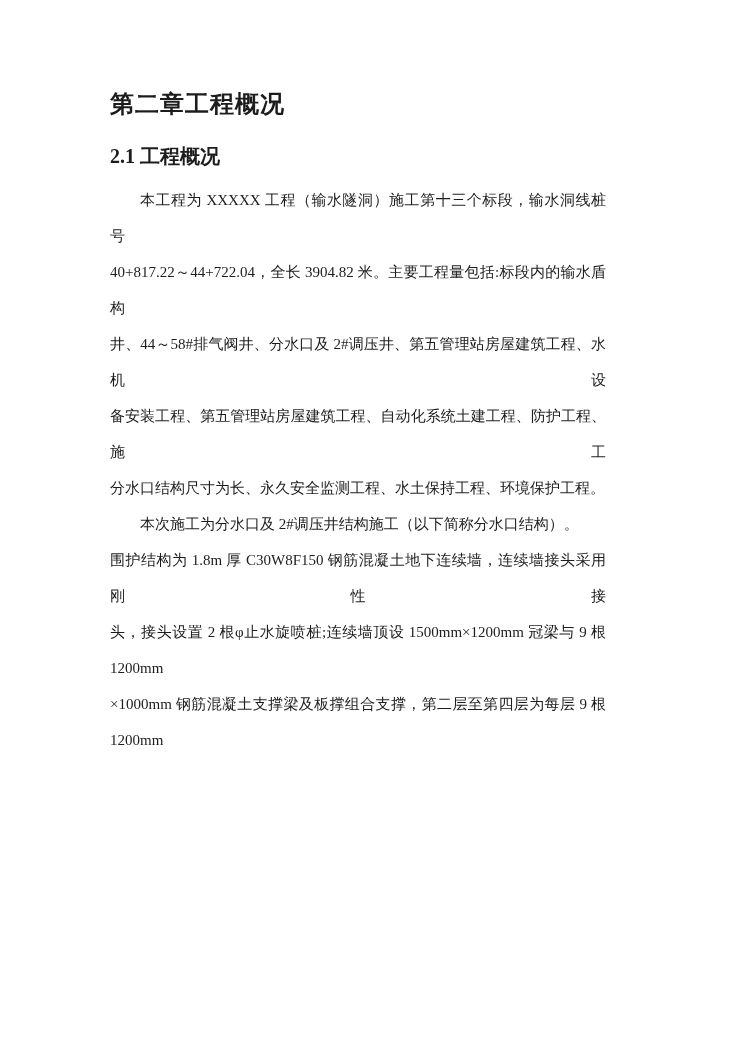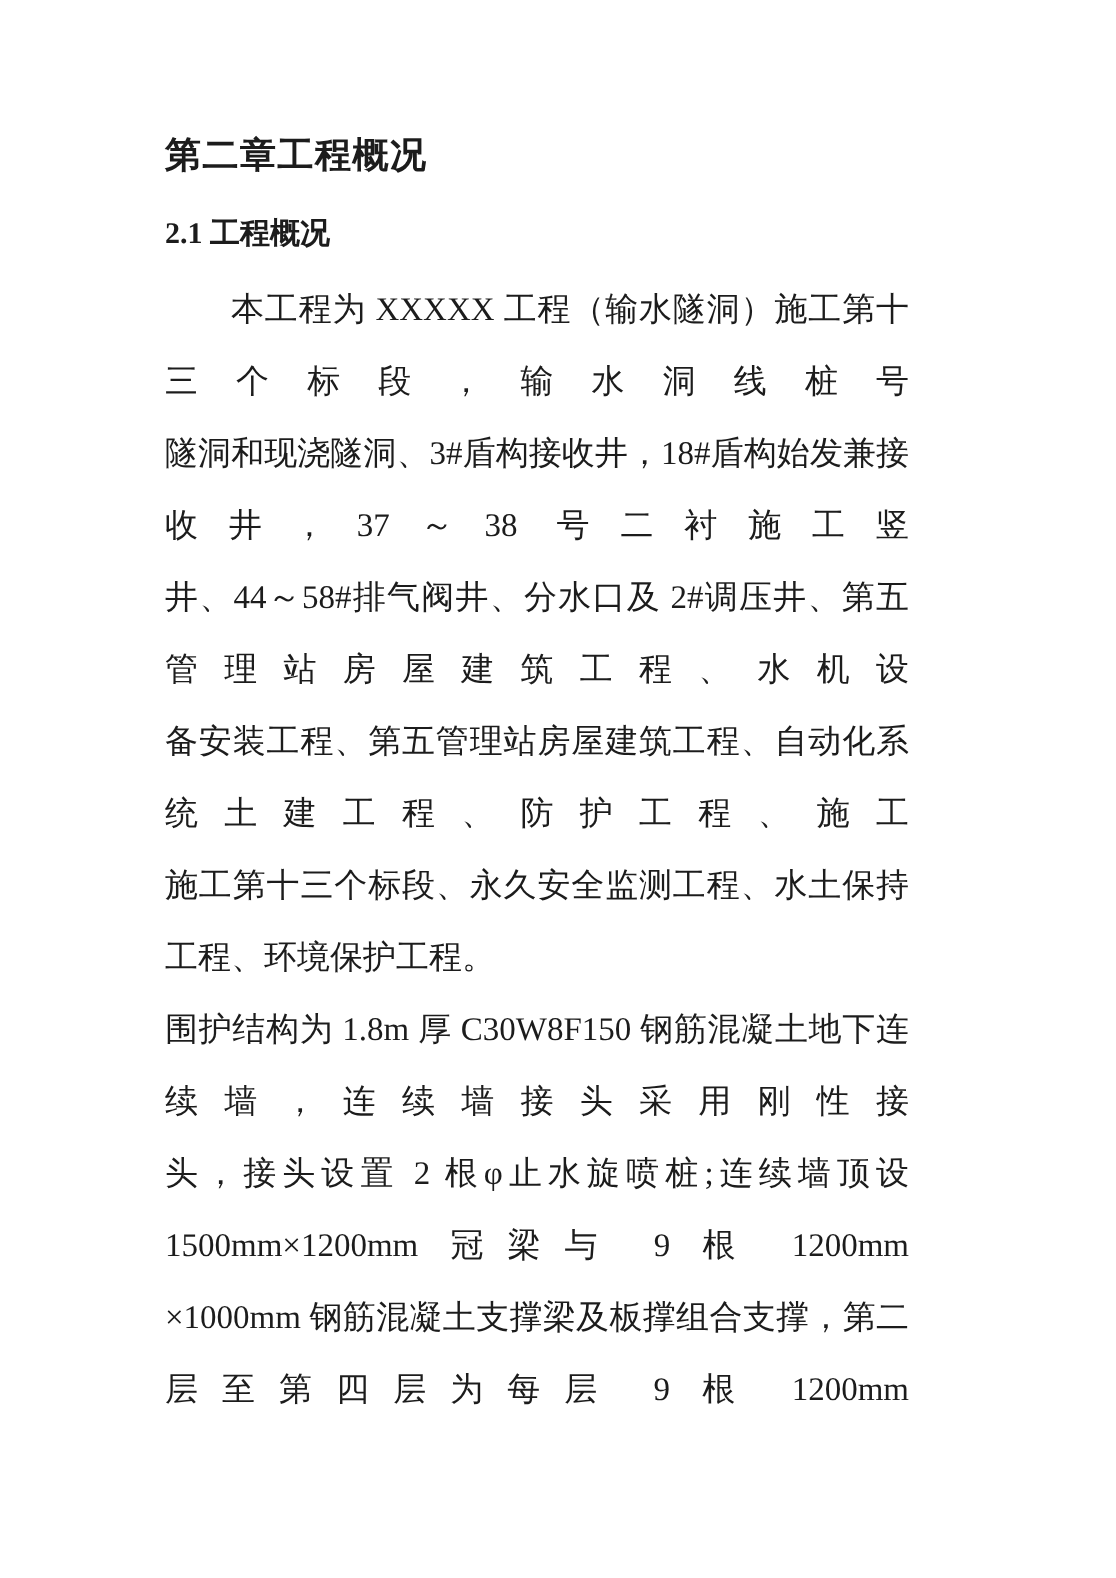"本工程为 XXXXX 工程（输水隧洞）施工第十三个标段，输水洞线桩号" .line { font-size: 22px -> 15px; line-height: 48px -> 36px }
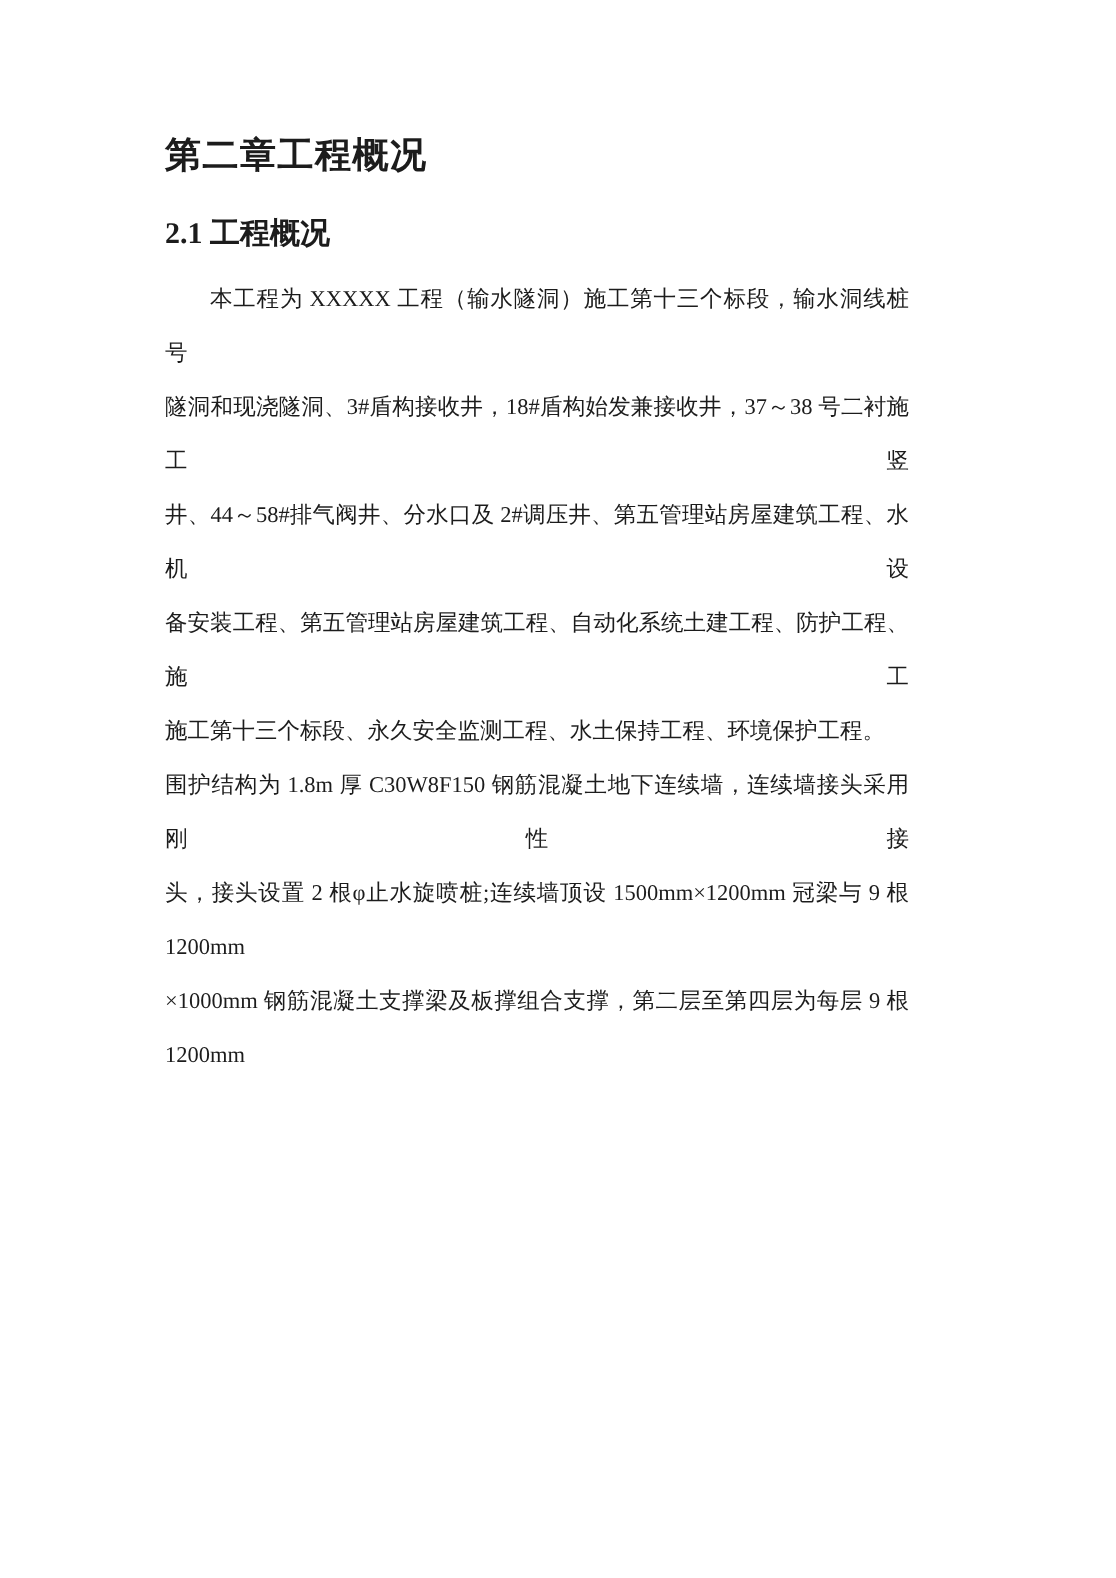"40+817.22～44+722.04，全长 3904.82" div.line { html: none -> <div>40+817.22～44+722.04，全长 3904.82 米。主要工程量包括:标段内的输水盾构</div> }
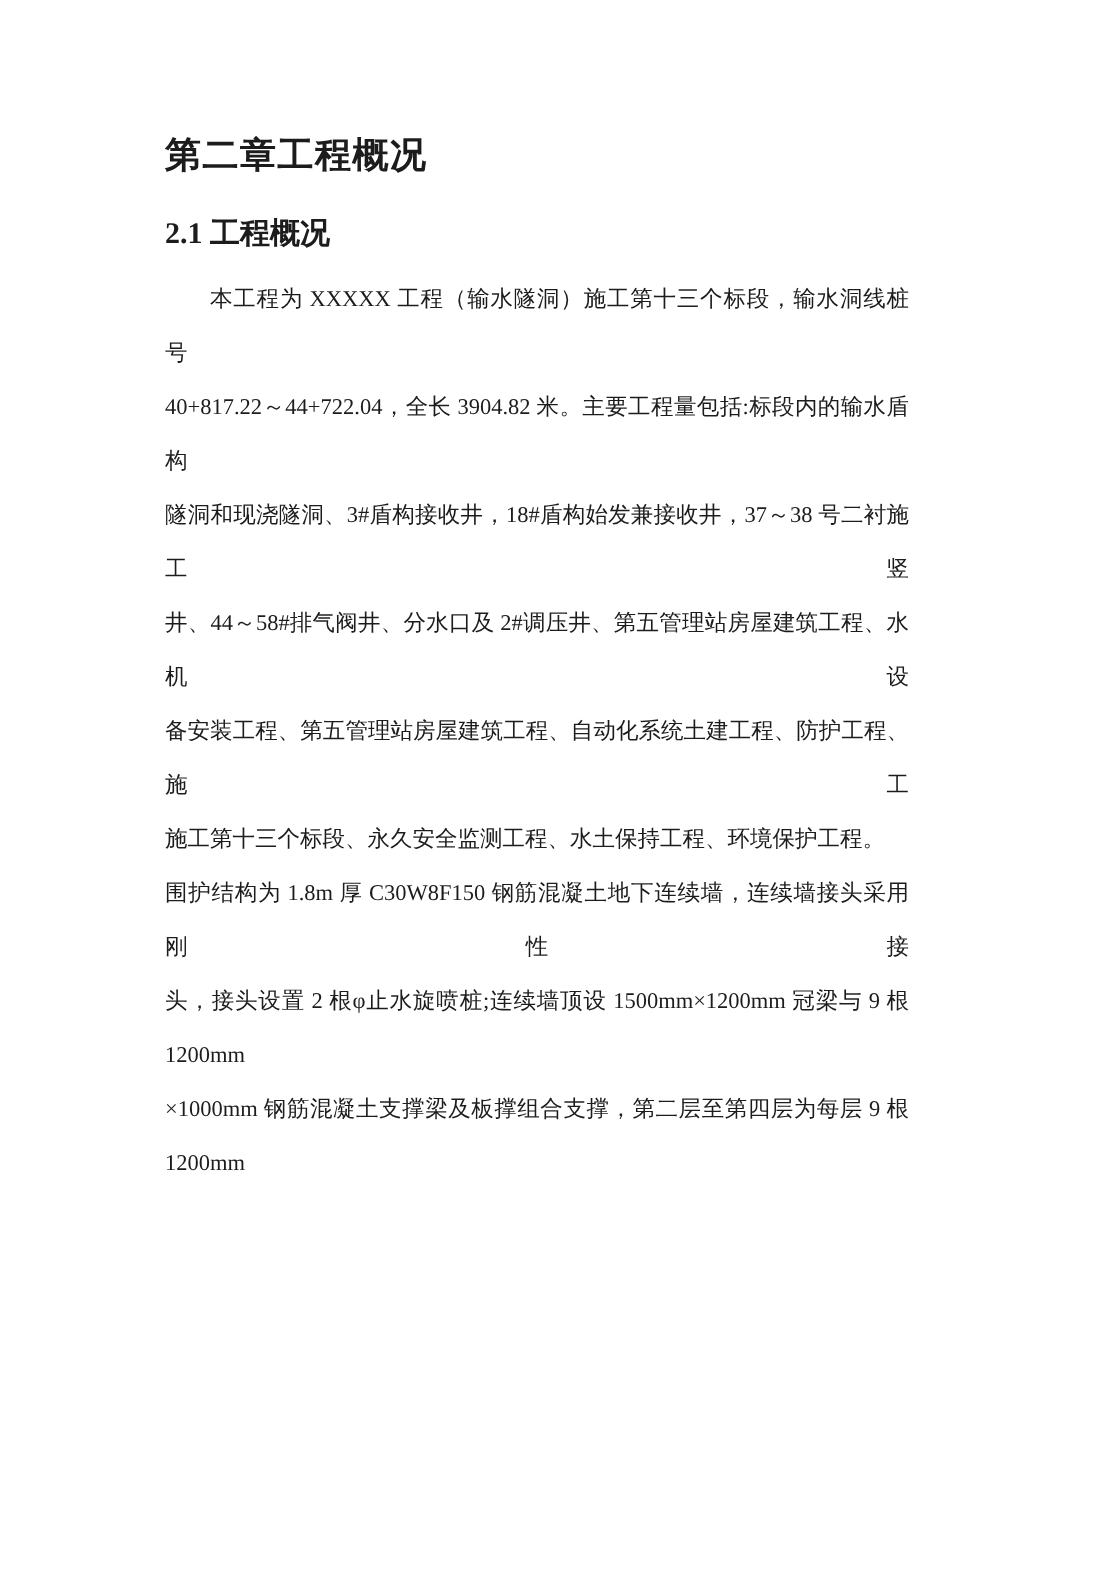"隧洞和现浇隧洞、3#盾构接收井，18#盾构始发兼接收井，37～38 号二衬施工竖" div.line { html: <div>隧洞和现浇隧洞、3#盾构接收井，18#盾构始发兼接收井，37～38 号二衬施工竖</div> -> none }
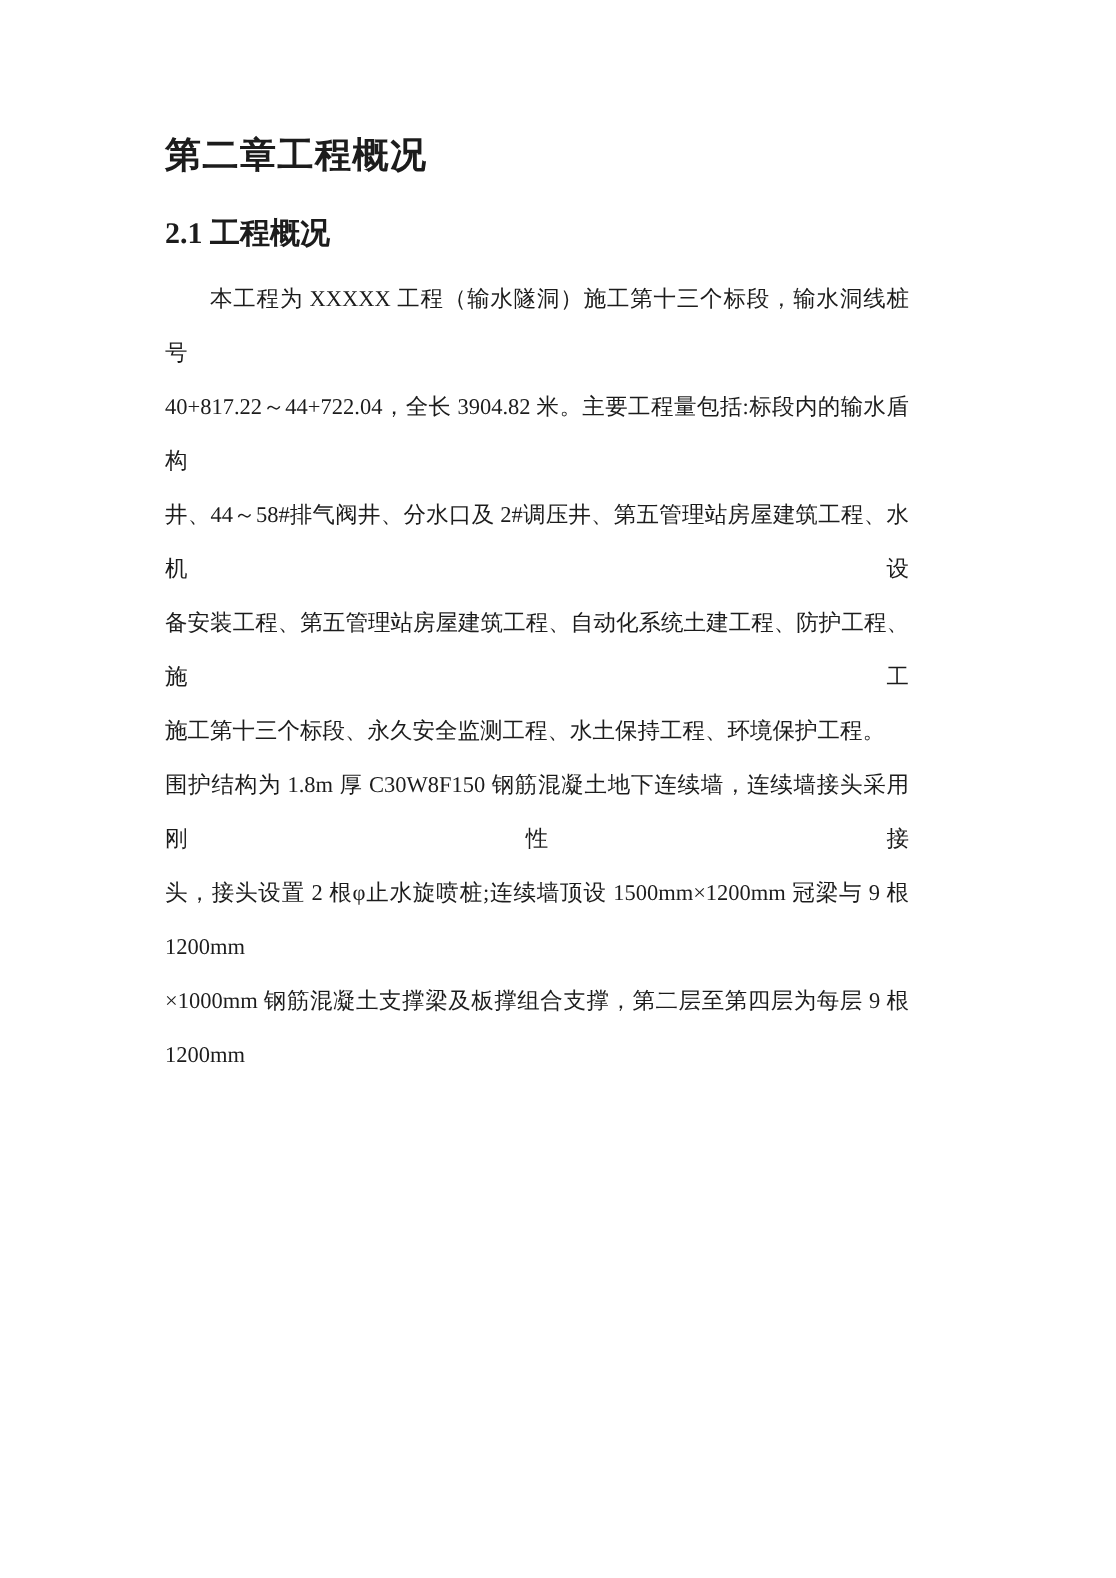"施工第十三个标段、永久安全监测工程、水土保持工程、环境保护工程。" div.line { text: 施工第十三个标段 -> 分水口结构尺寸为长 }
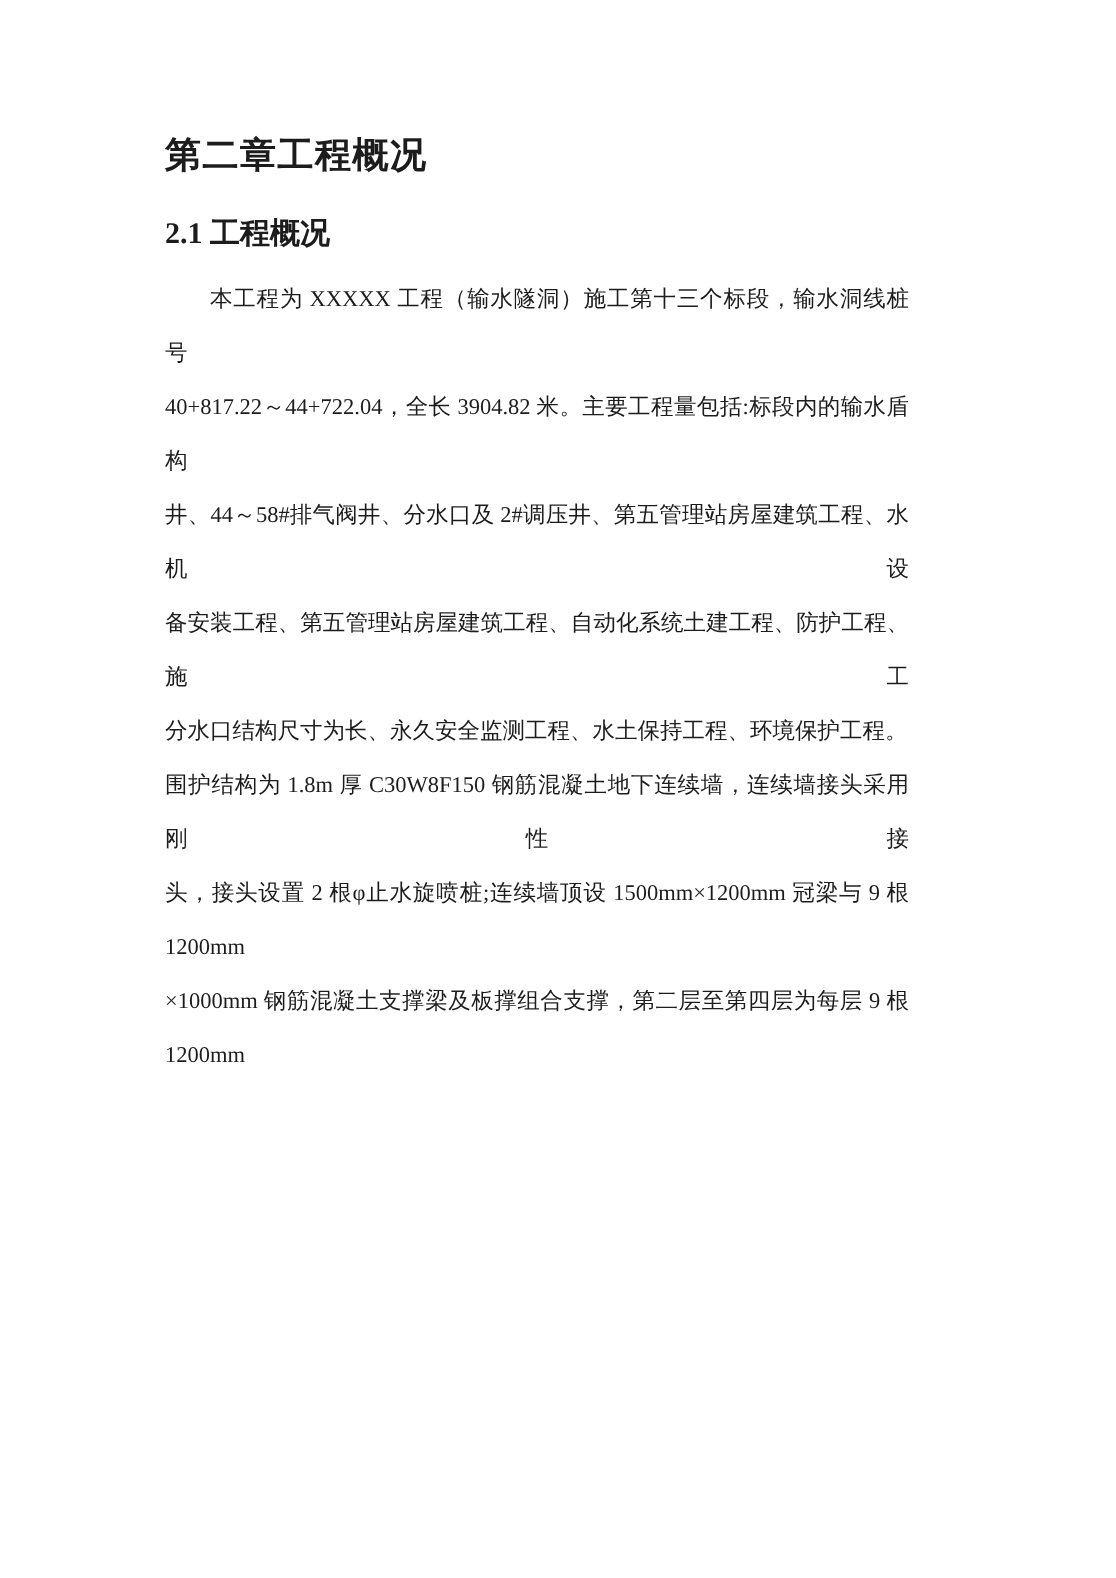"本次施工为分水口及 2#调压井结构施工（以下简称分水口结构）。" div.para { html: none -> <div> <div>本次施工为分水口及 2#调压井结构施工（以下简称分水口结构）。</div> </div> }
